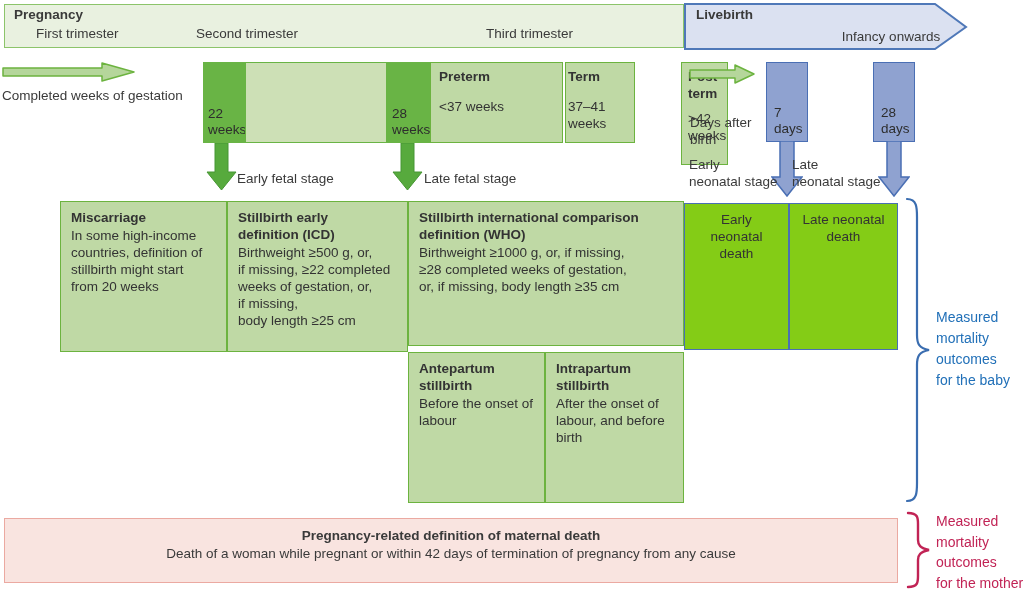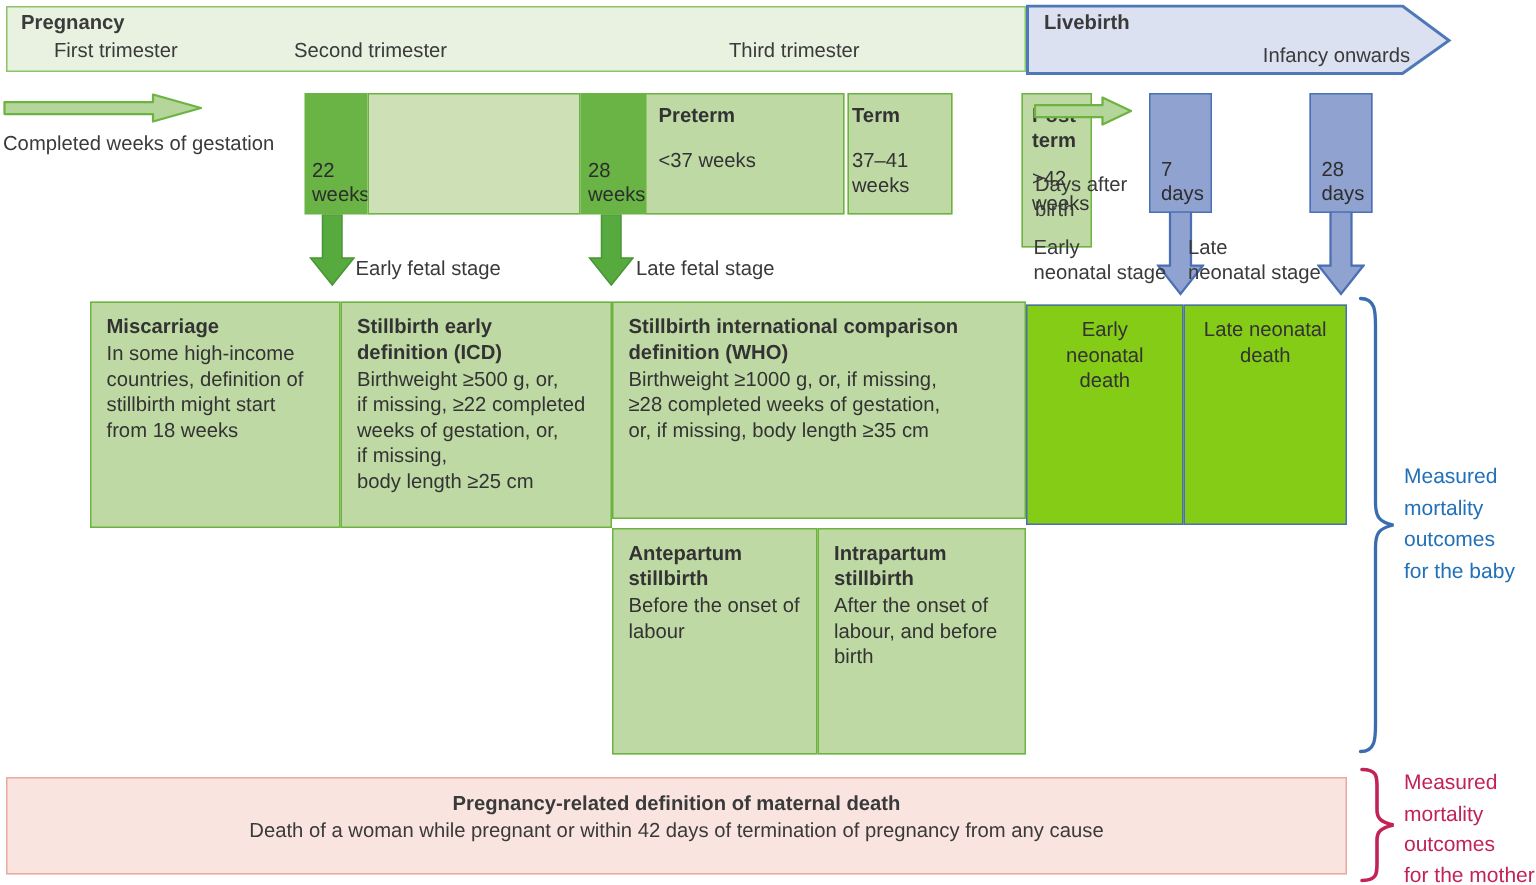"In some high-income" div.boxbody { text: 18 -> 20 }
